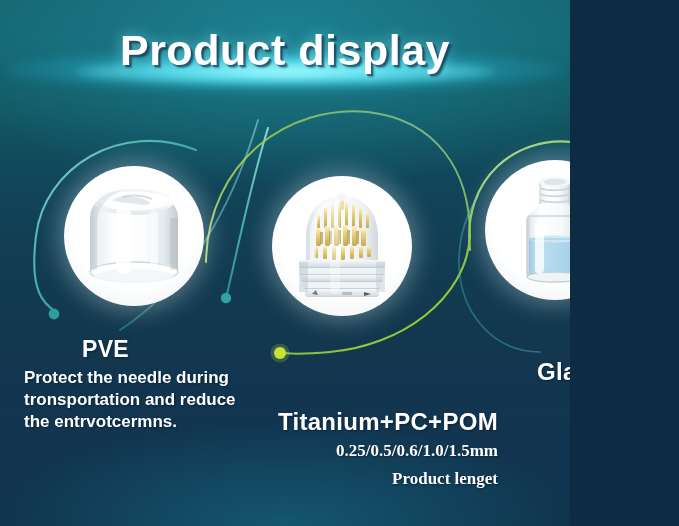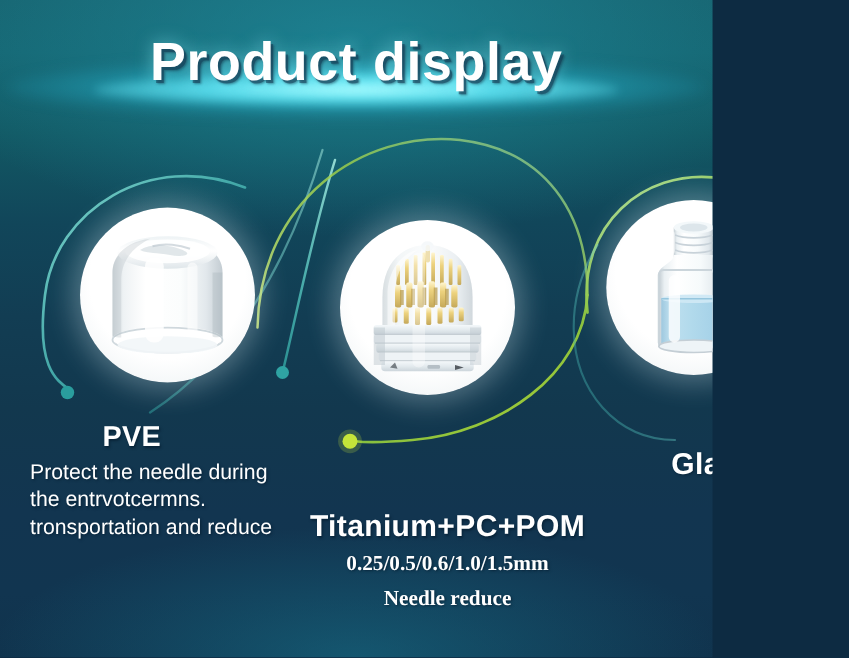"Protect the needle during" .caption .c-line { font-weight: normal -> bold }
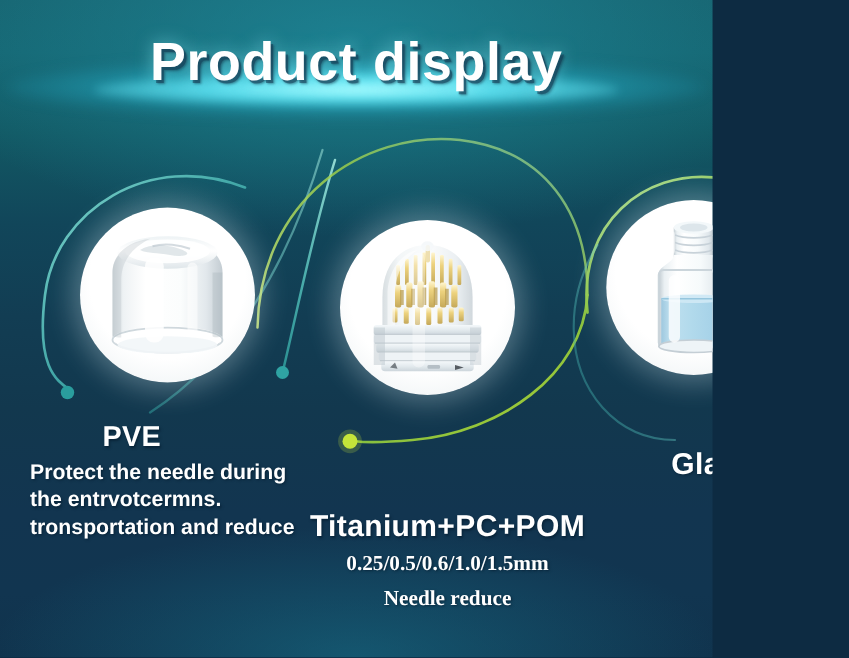"the entrvotcermns." div.c-line { order: before "tronsportation and reduce" -> after "tronsportation and reduce" }
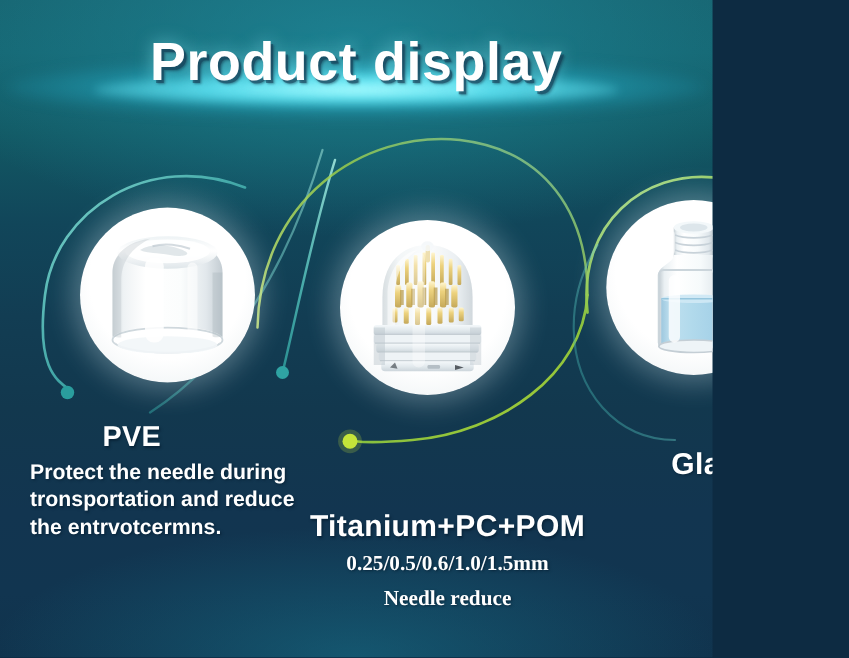"Titanium+PC+POM" #caption-tip { text-align: center -> right }
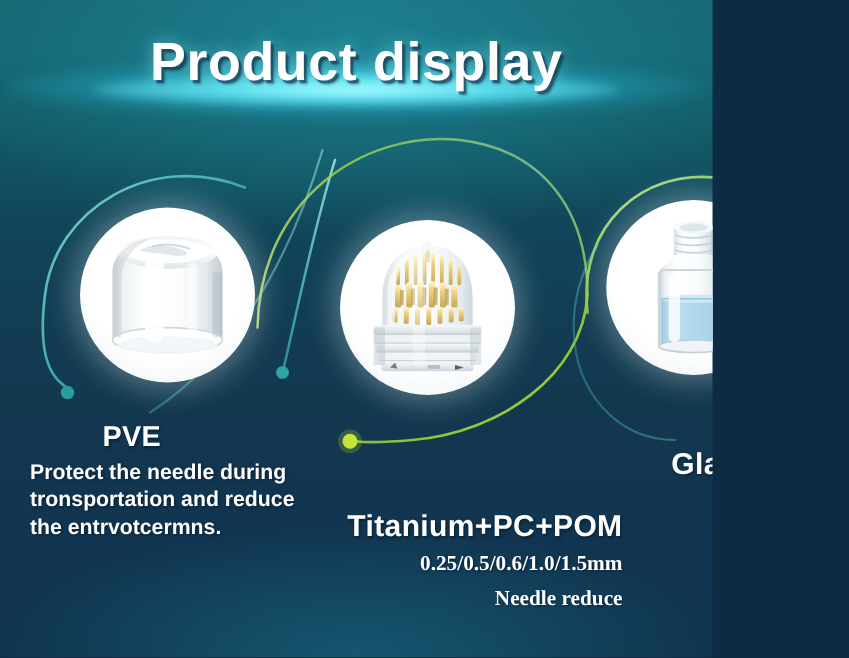"Needle reduce" div.c-line { text: Needle reduce -> Product lenget }
